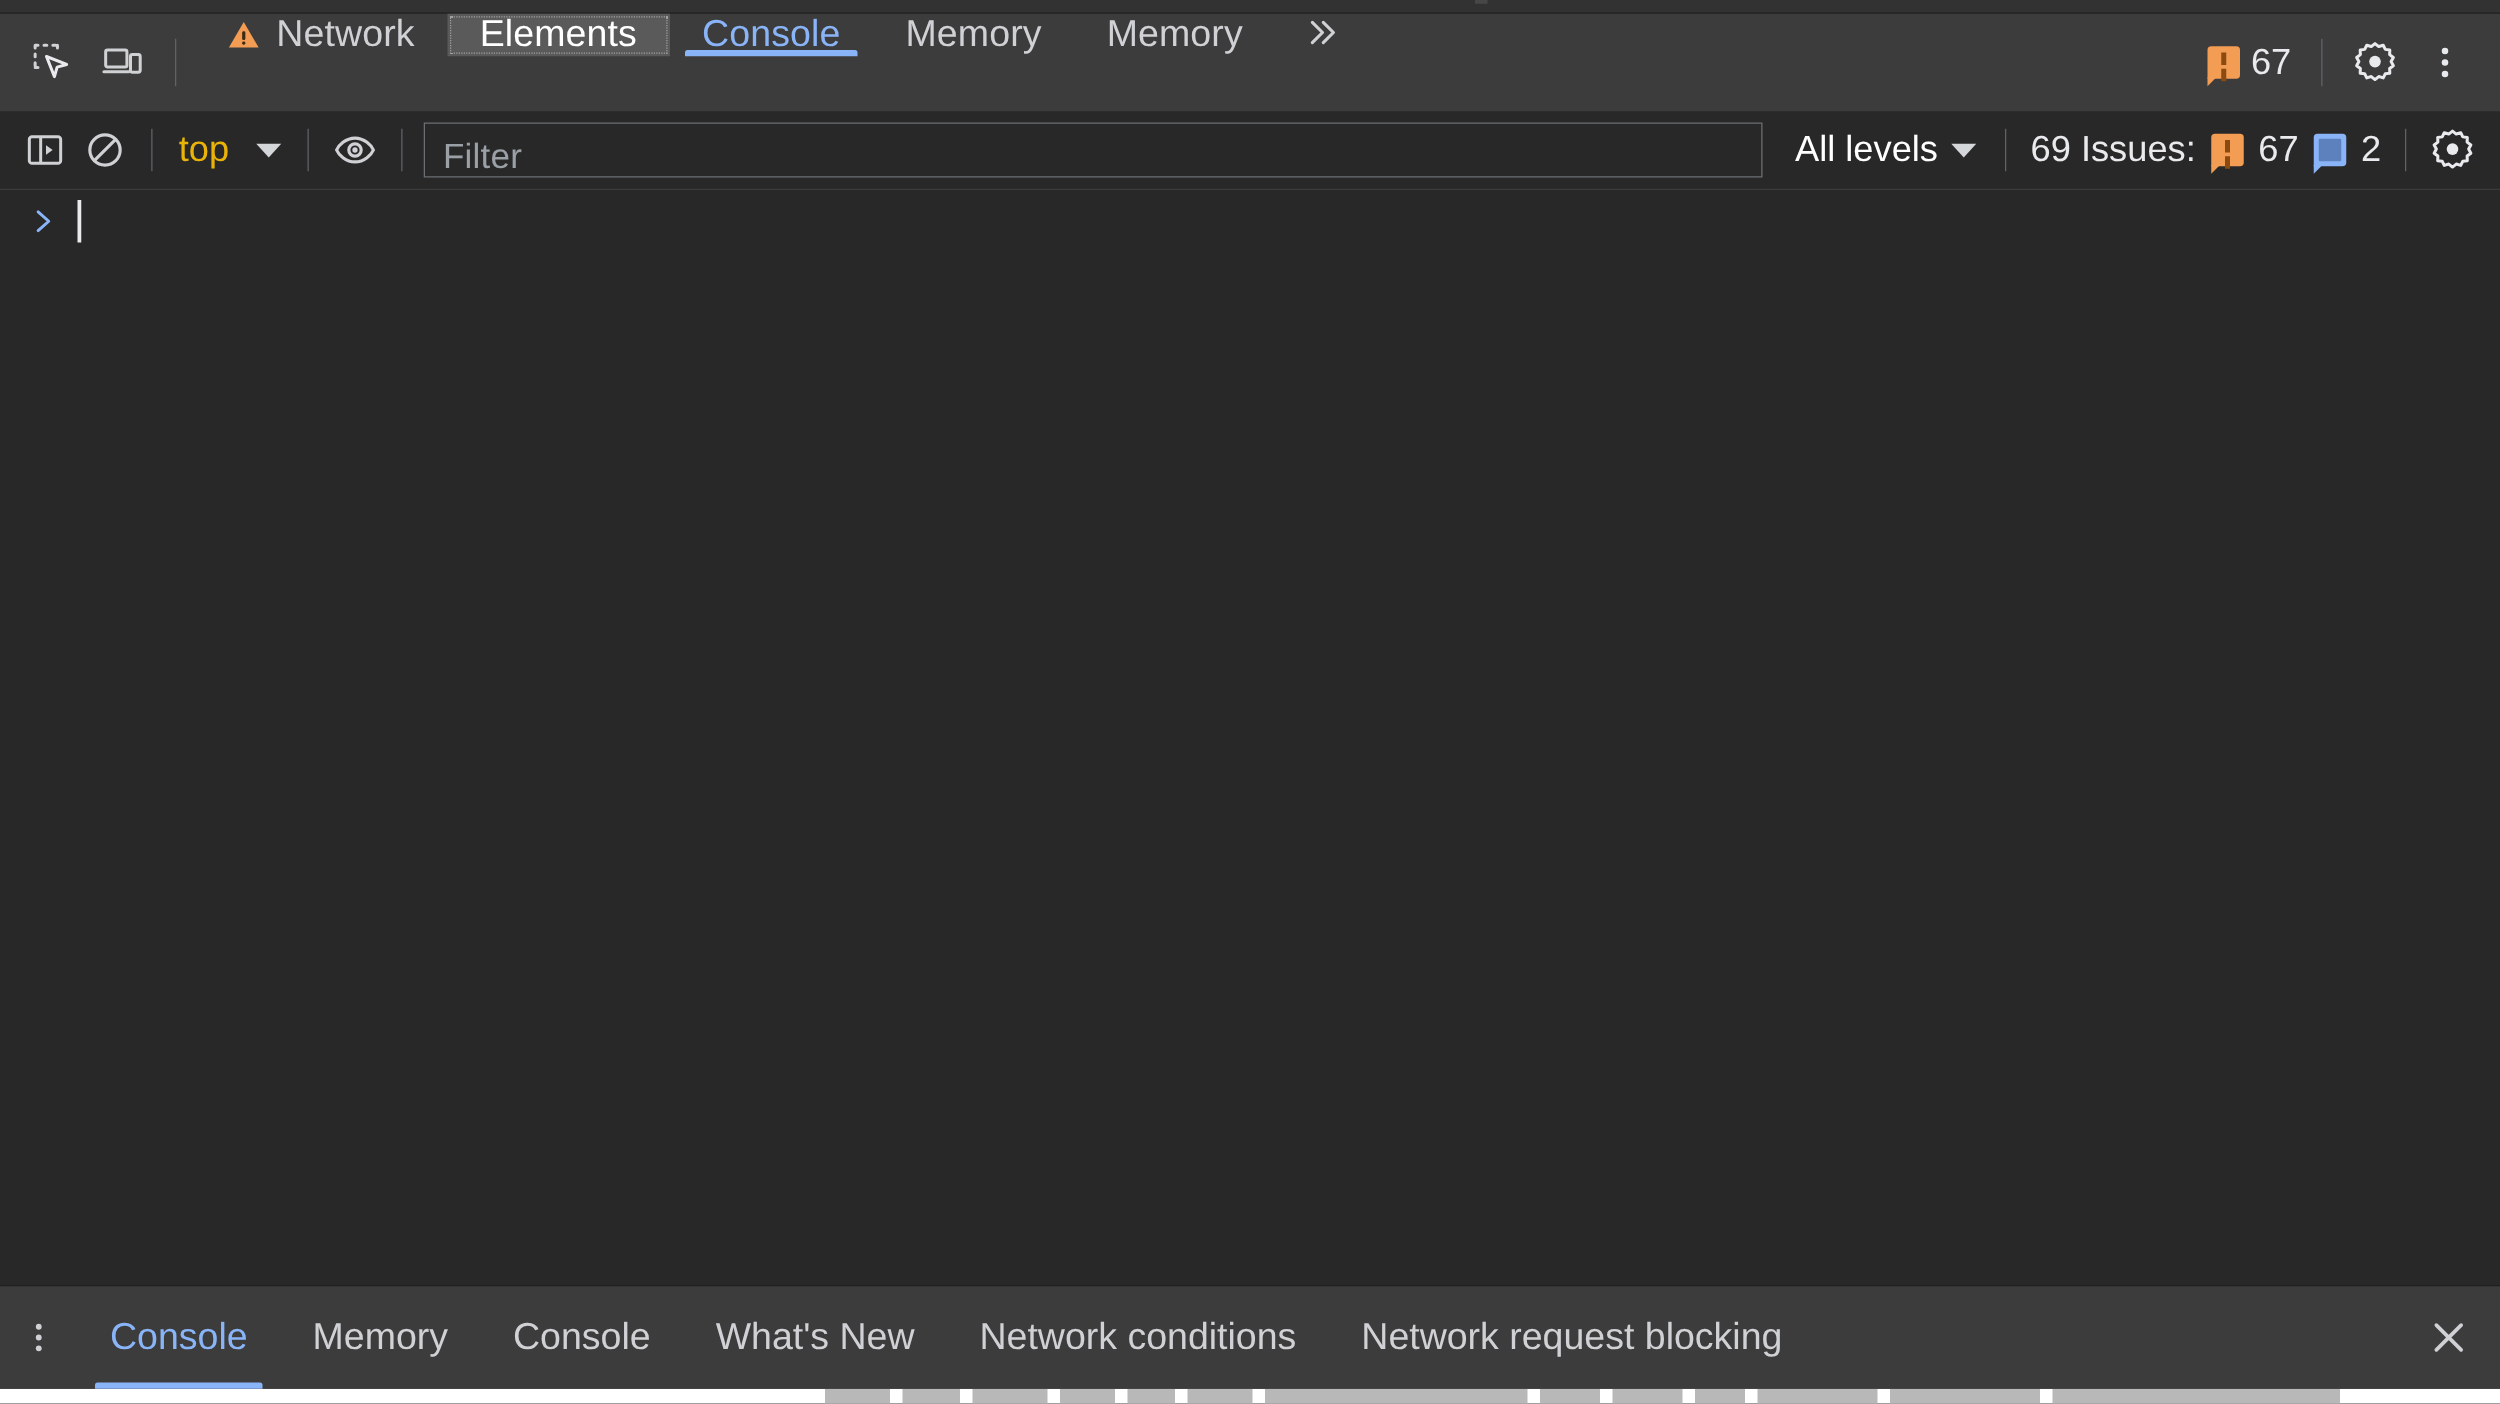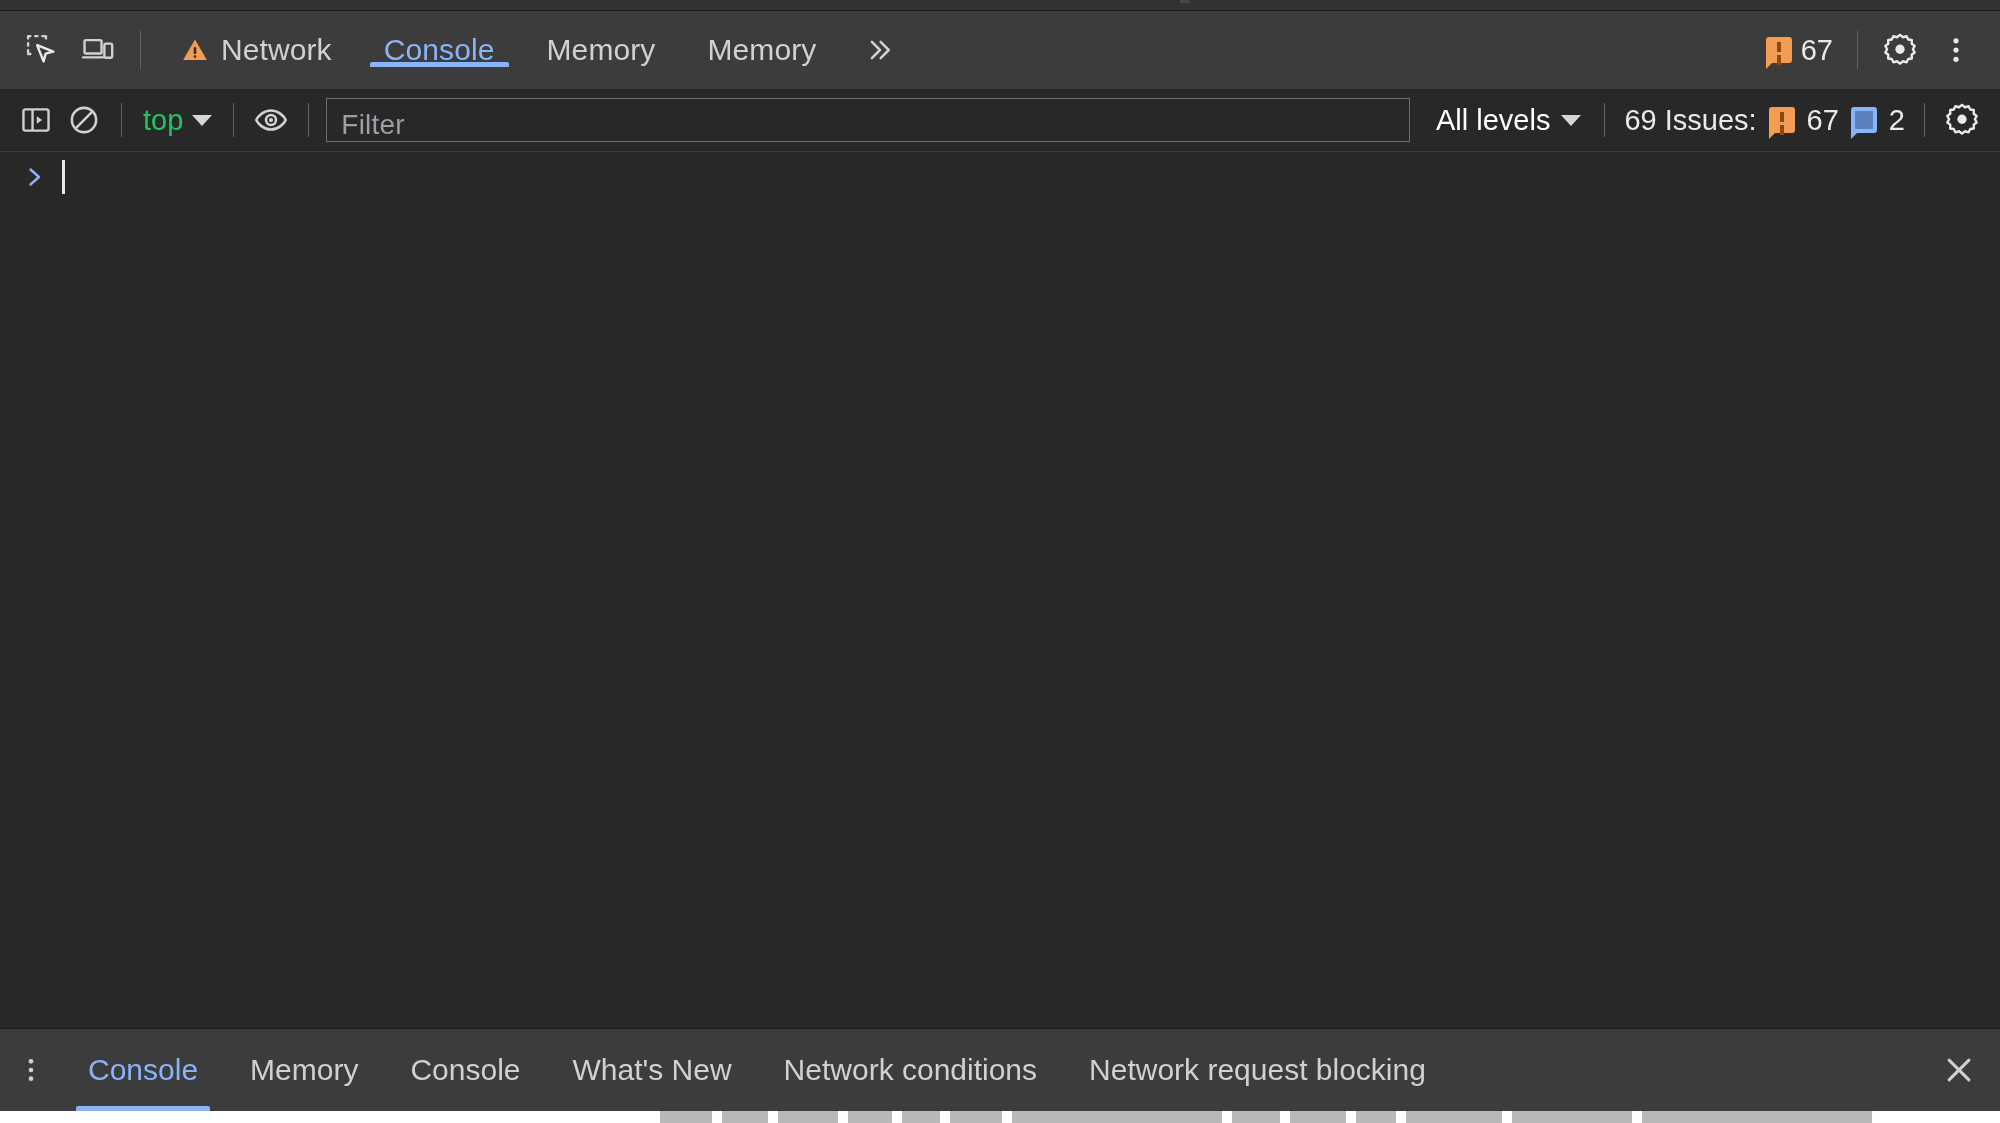"Network" .tabs { align-items: center -> flex-start }
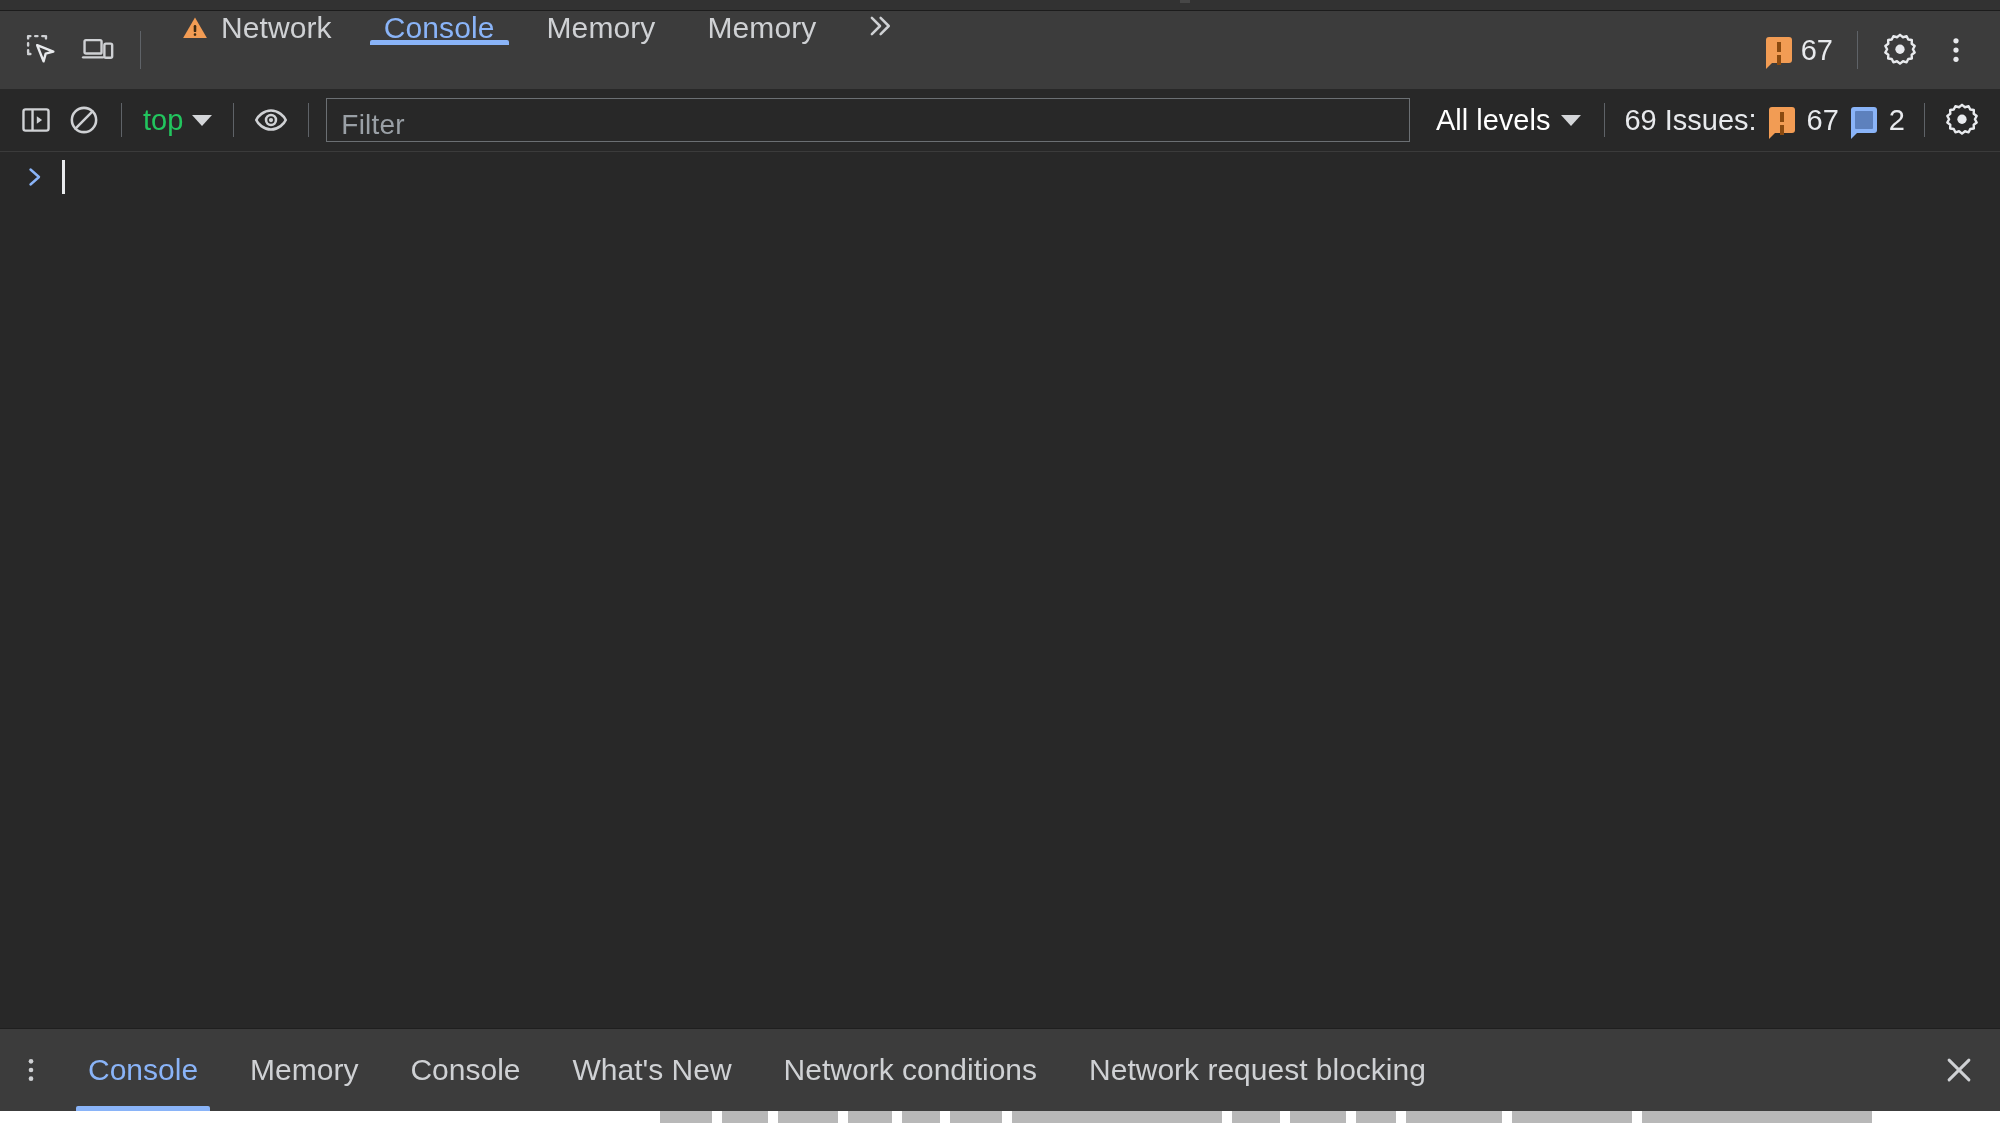"Elements" div.tab { html: none -> <div> <span>Elements</span> </div> }
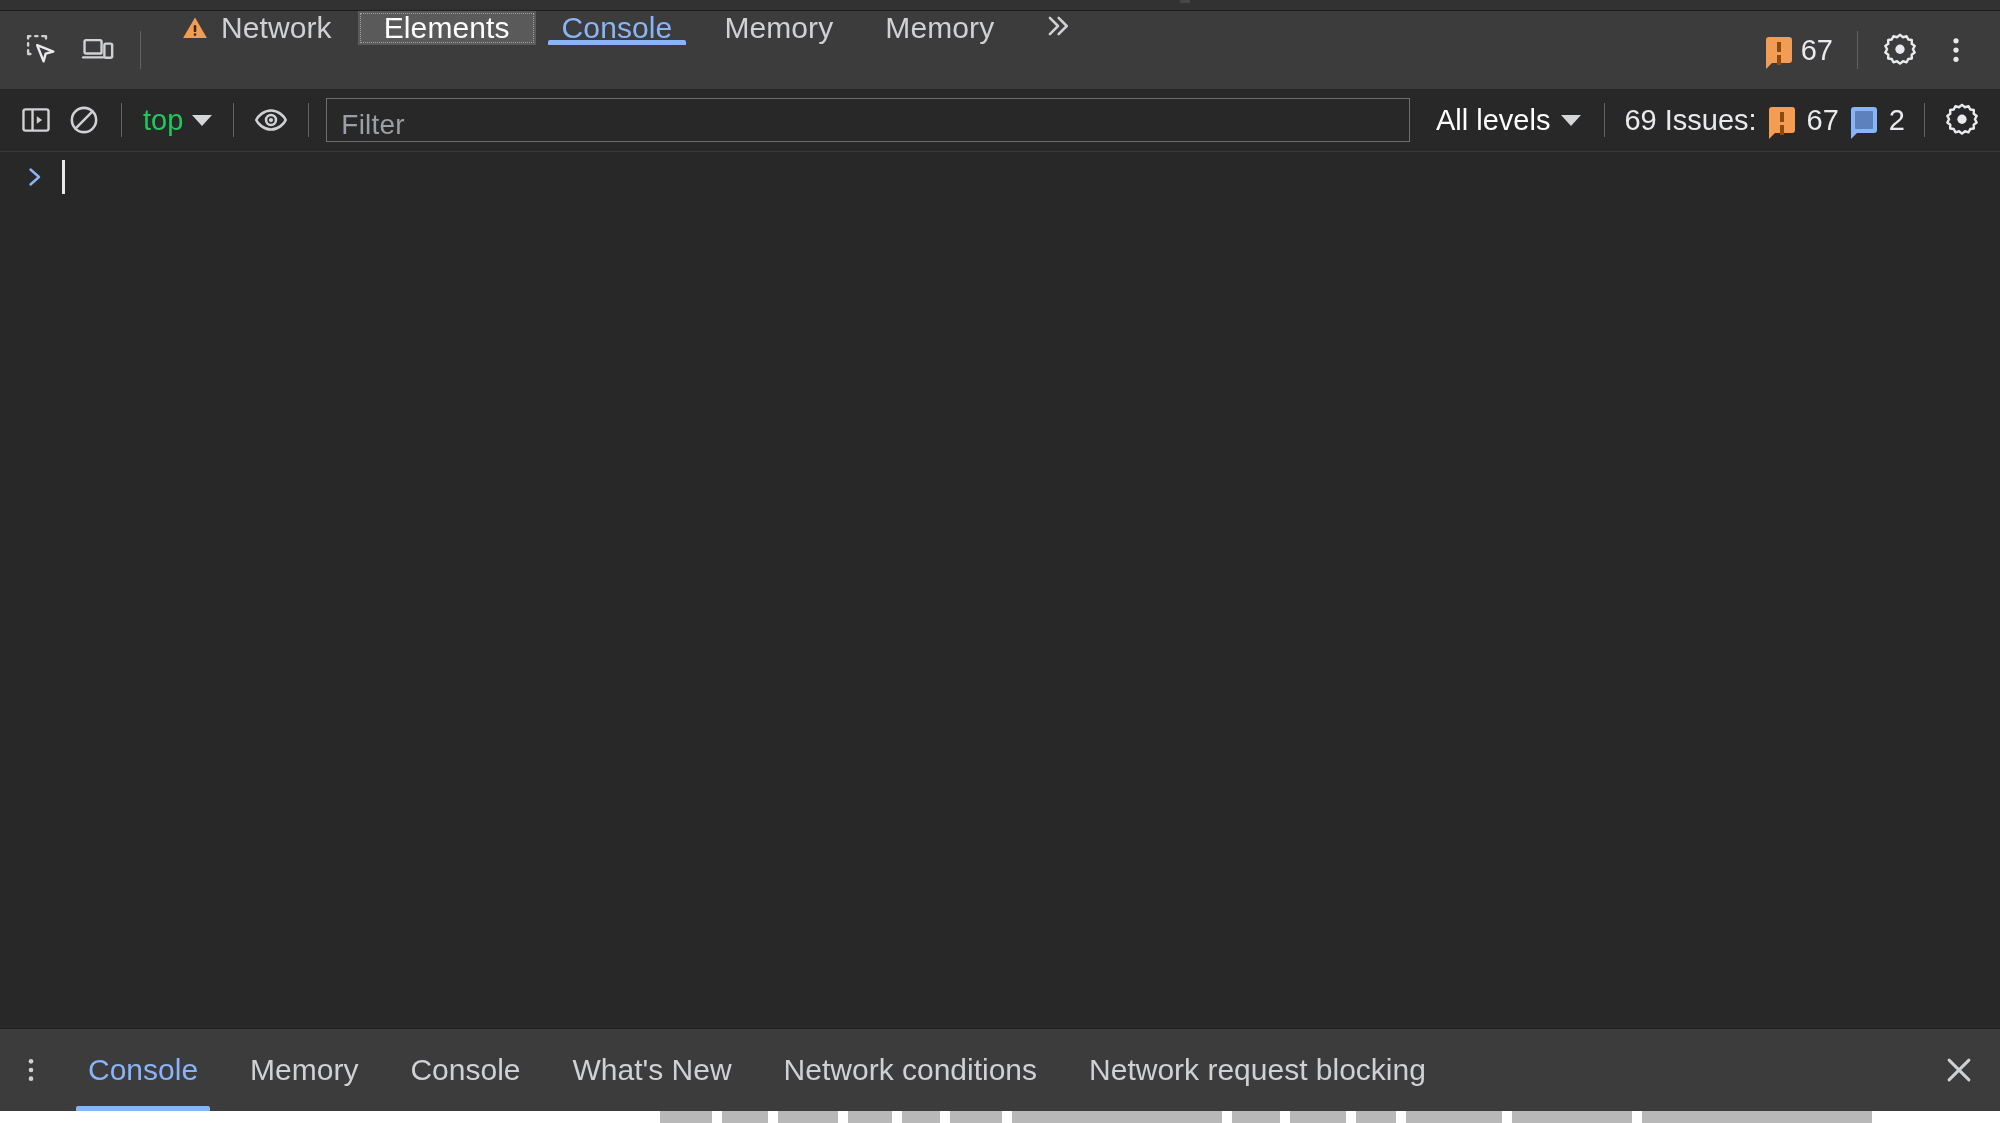"top" .ctx-select { color: #22c55e -> #eab308; gap: 9px -> 22px }
